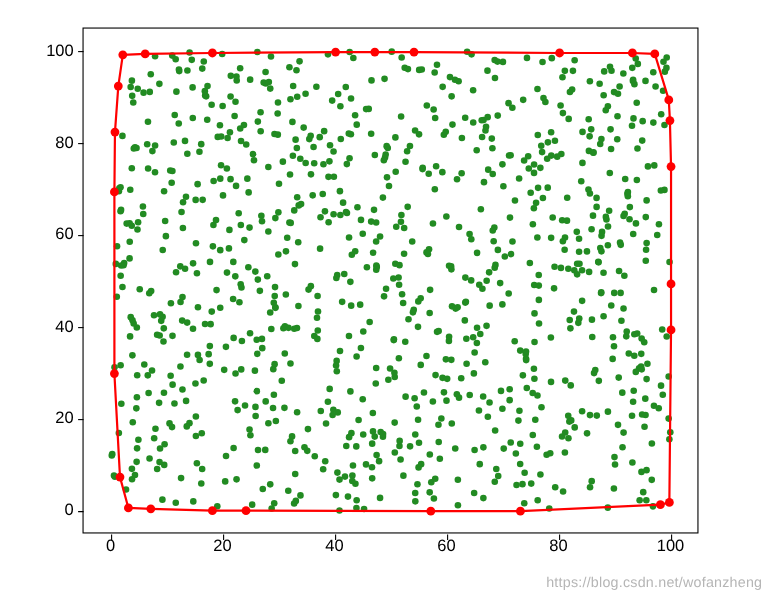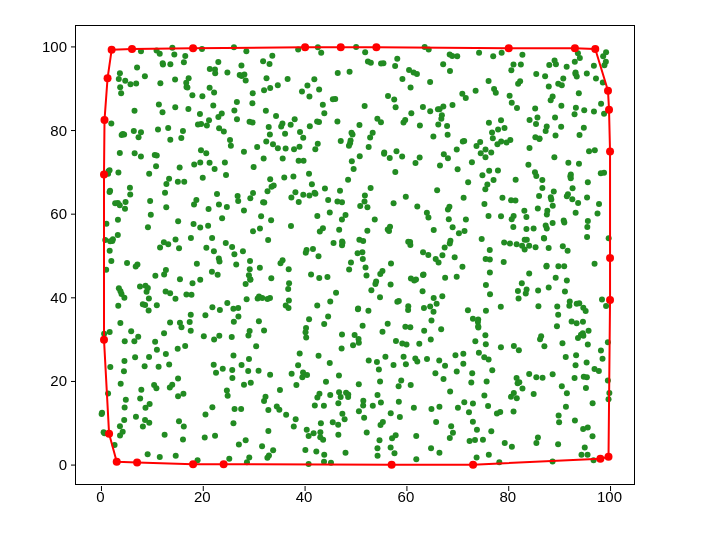"https://blog.csdn.net/wofanzheng" div.watermark { html: none -> <div>https://blog.csdn.net/wofanzheng</div> }
